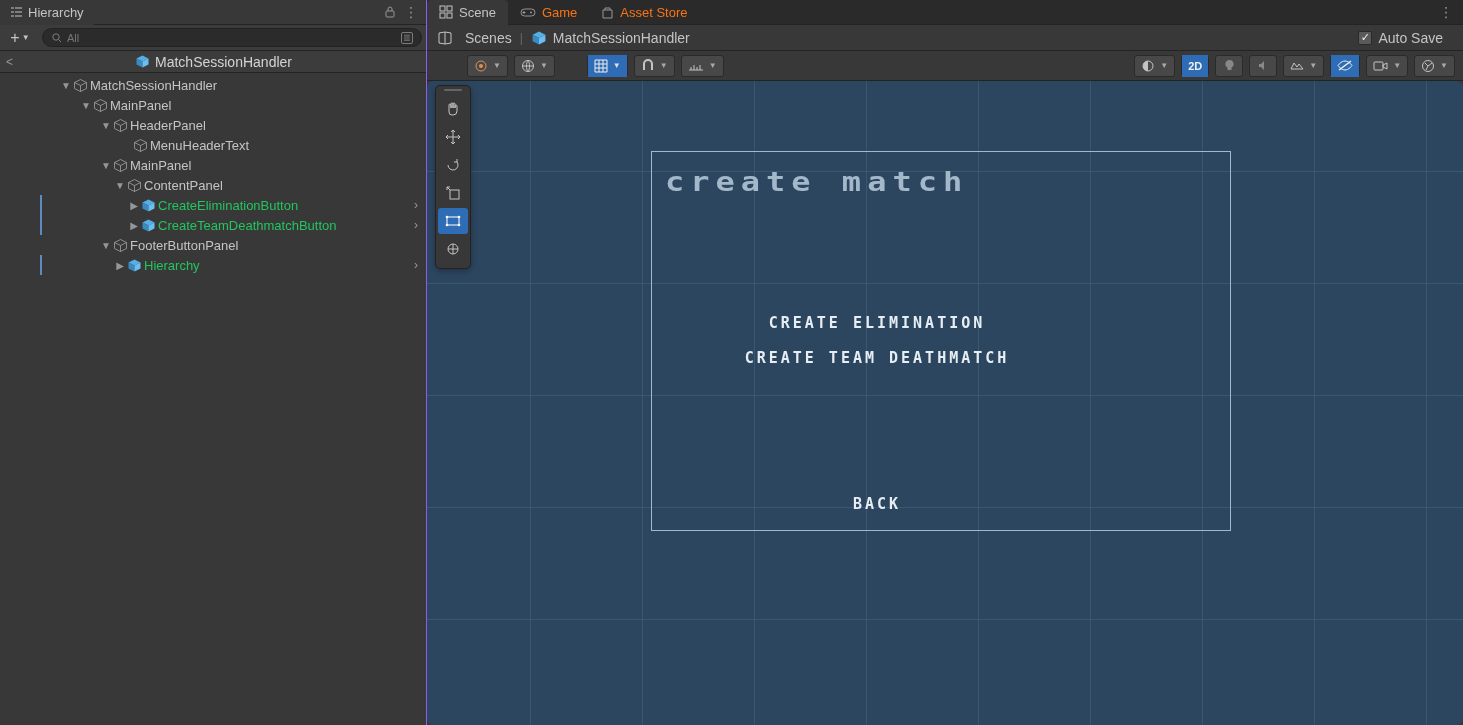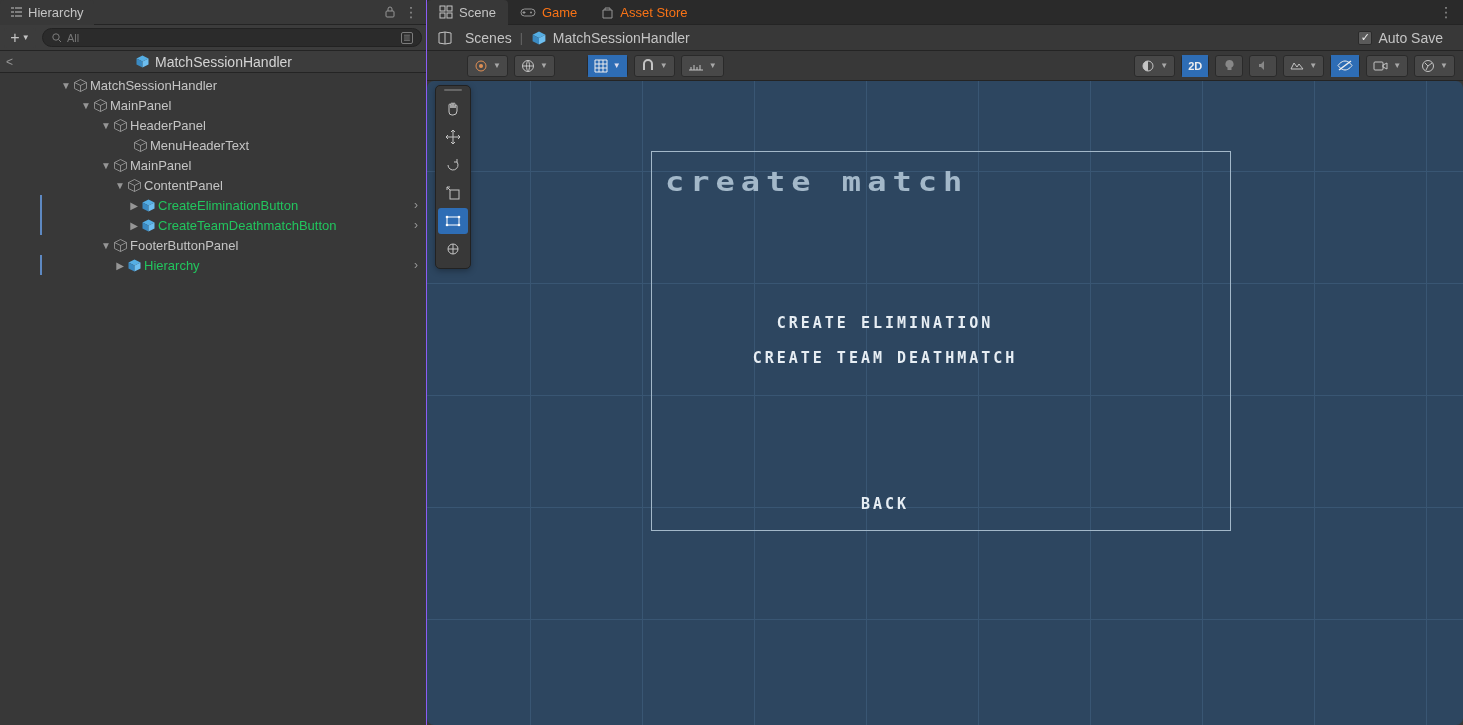"CREATE ELIMINATION" .game-btn-txt { left: 220px -> 212px }
